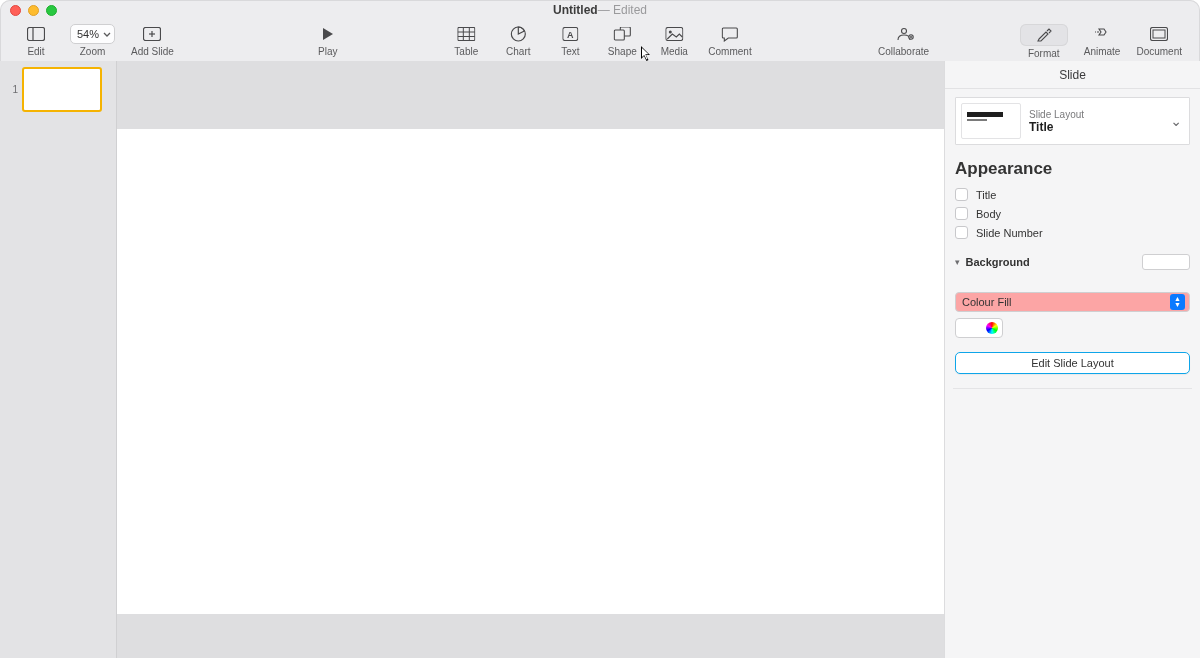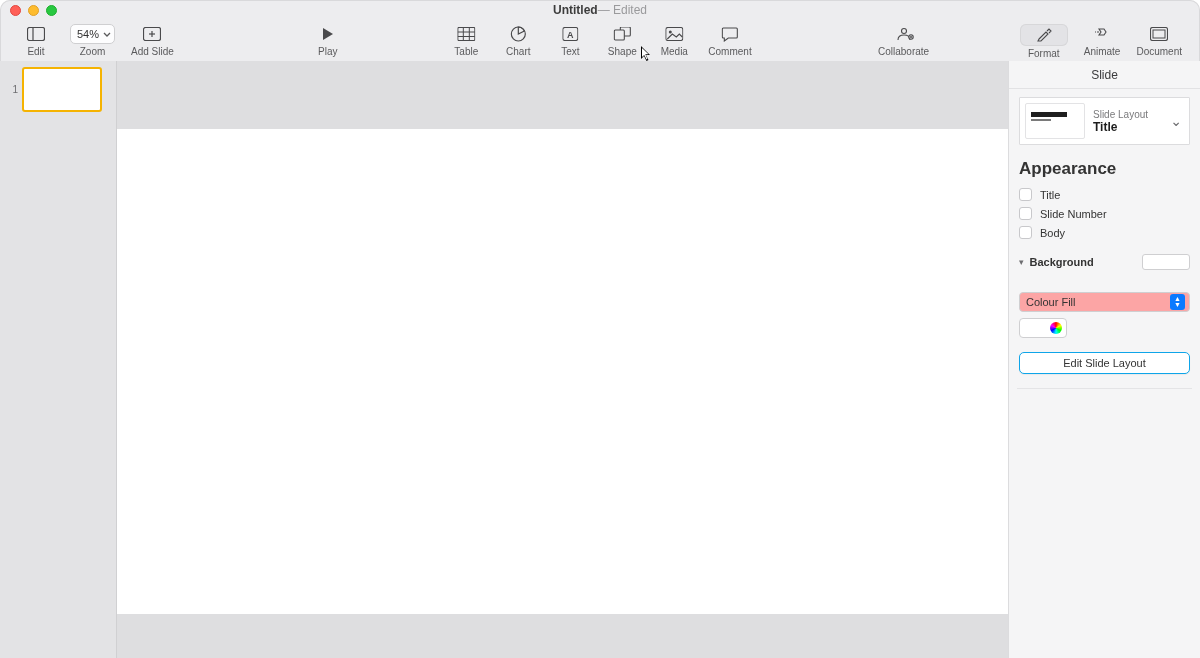"Slide" .inspector { width: 192px -> 256px }
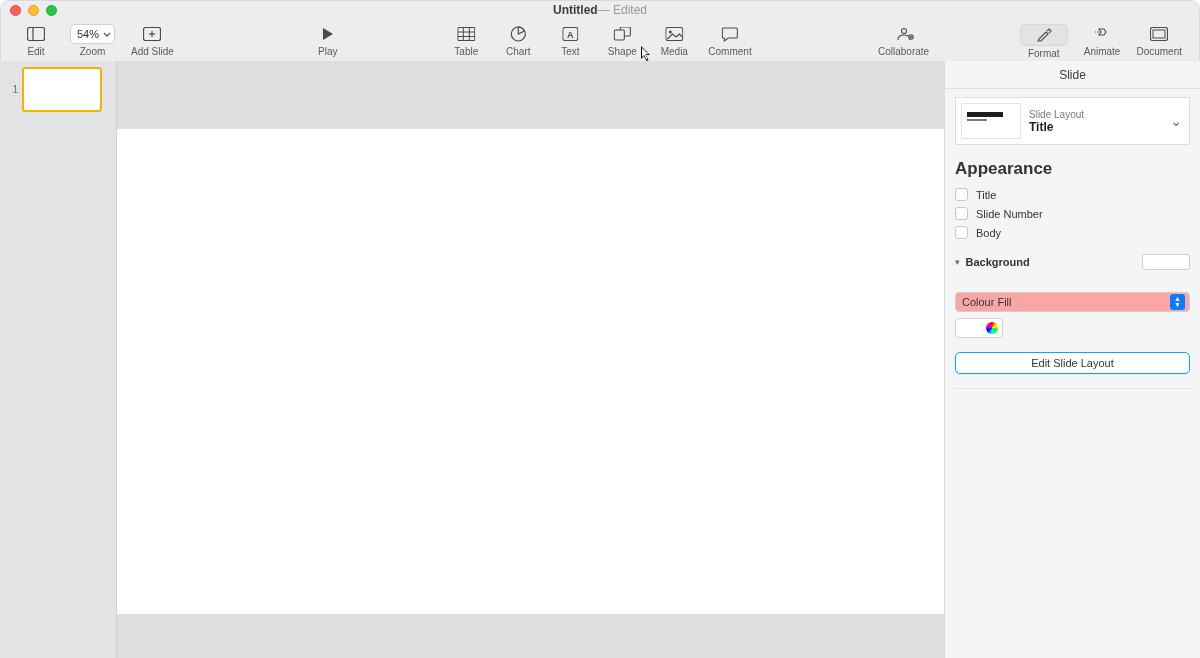"Slide Number" div.chk-row { order: before "Body" -> after "Body" }
